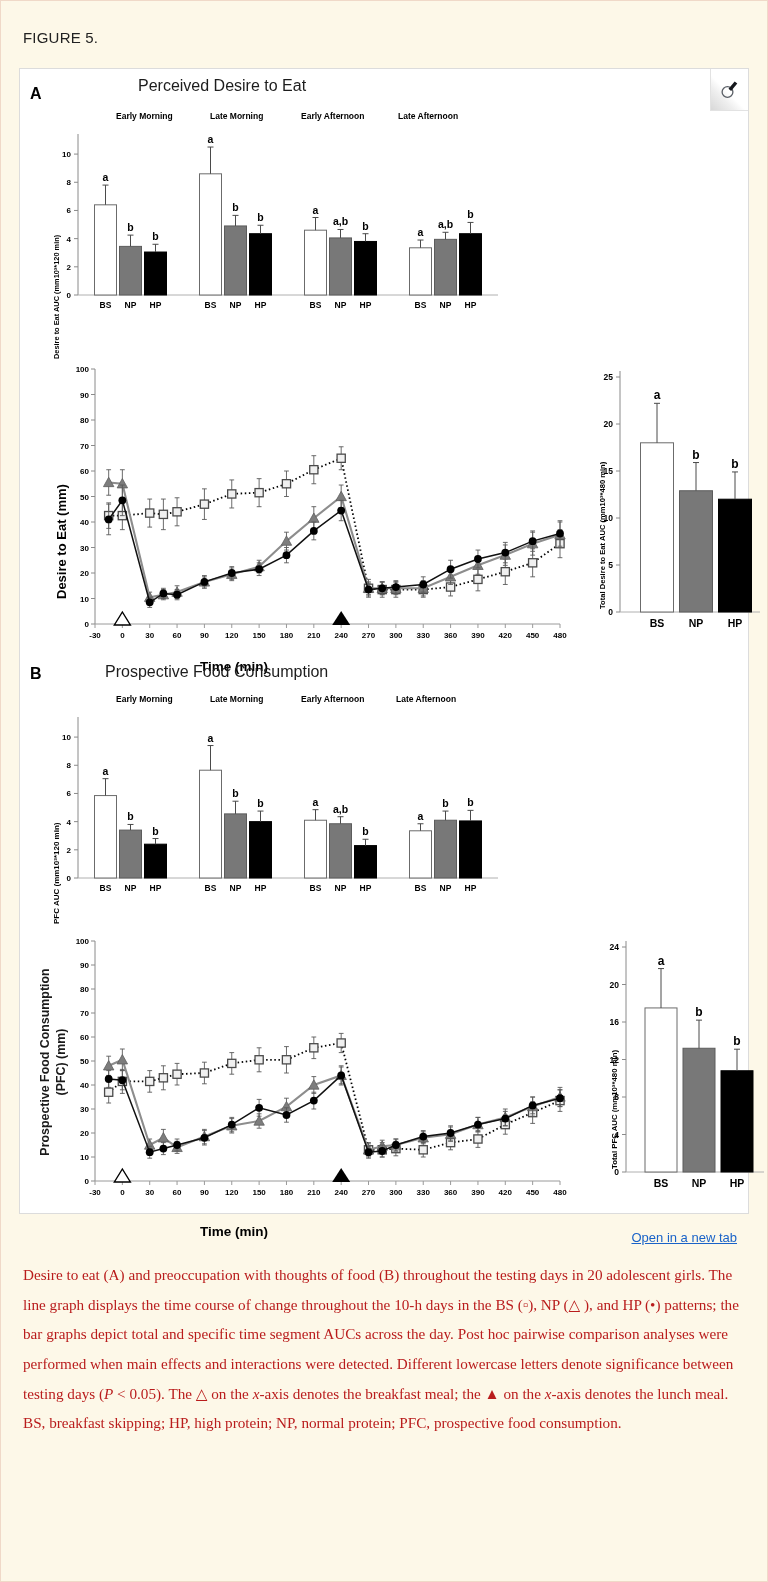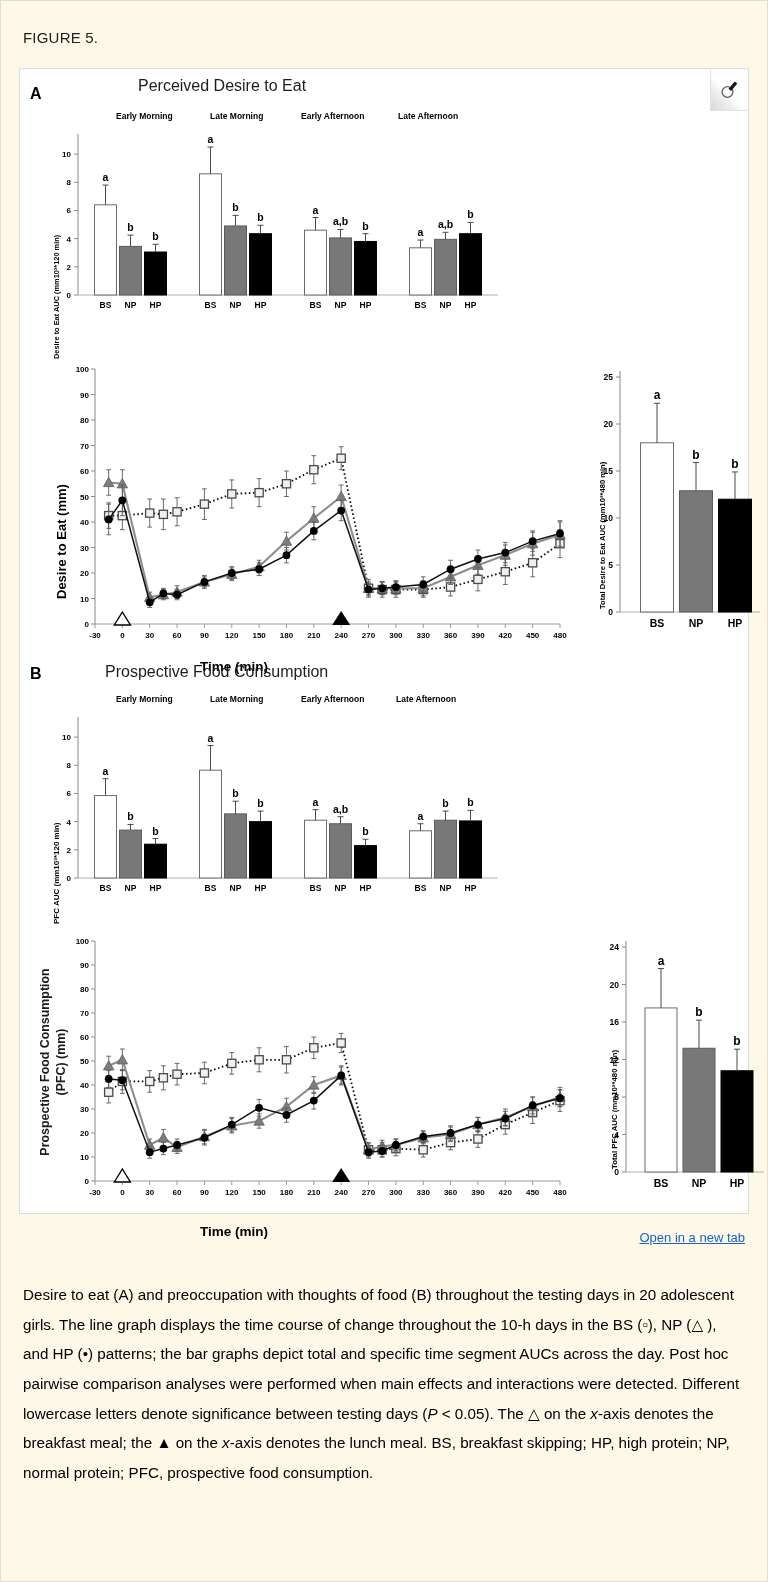"Open in a new tab" .open-tab { padding: 14px 22px 0 0 -> 14px 30px 0 0 }
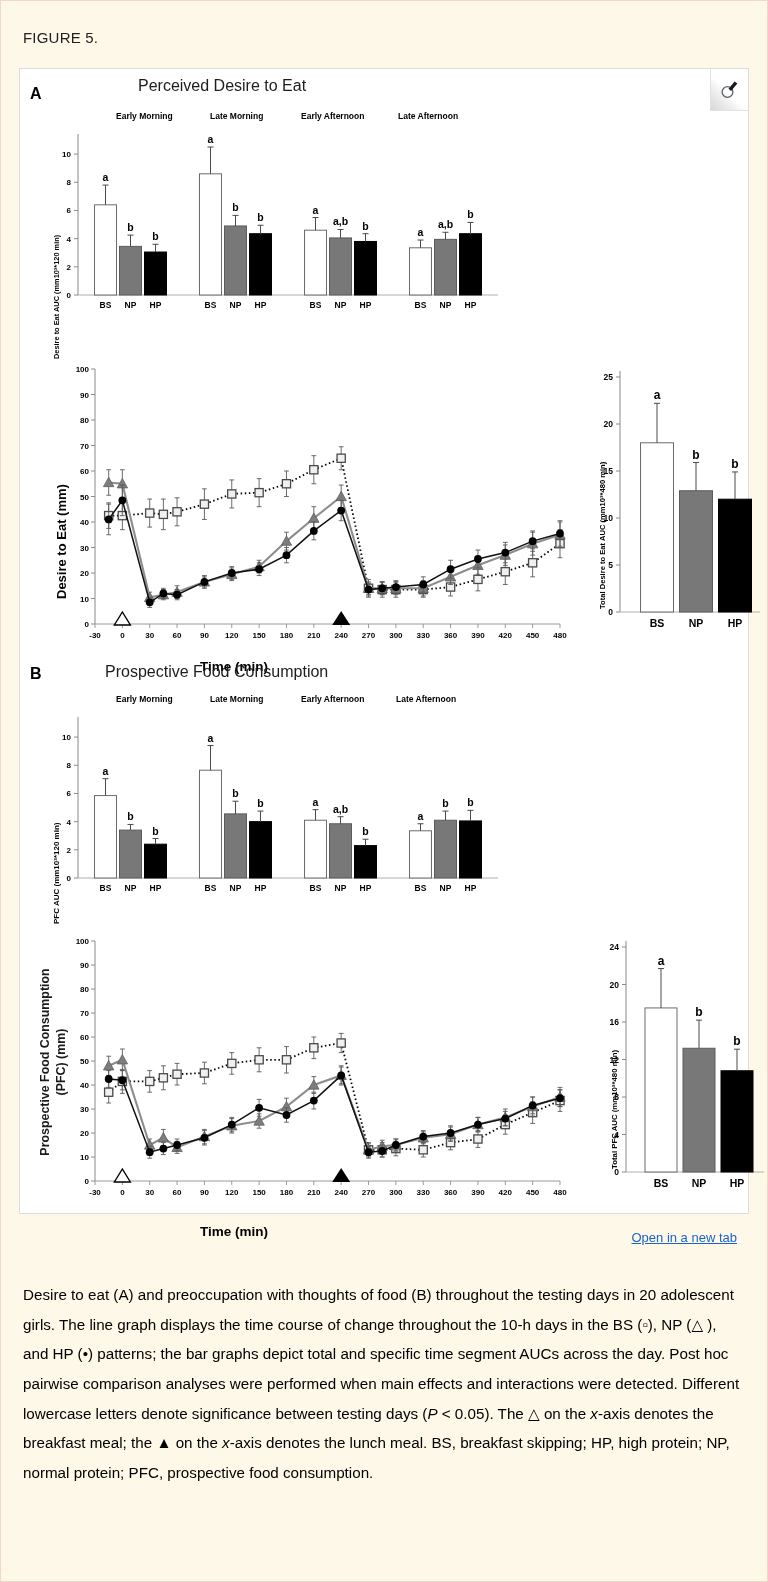"Desire to eat (A) and" .caption { color: #000000 -> #b91c1c; font-family: Liberation Sans, sans-serif -> Liberation Serif, serif; margin: 34px 22px 0 22px -> 14px 22px 0 22px }
